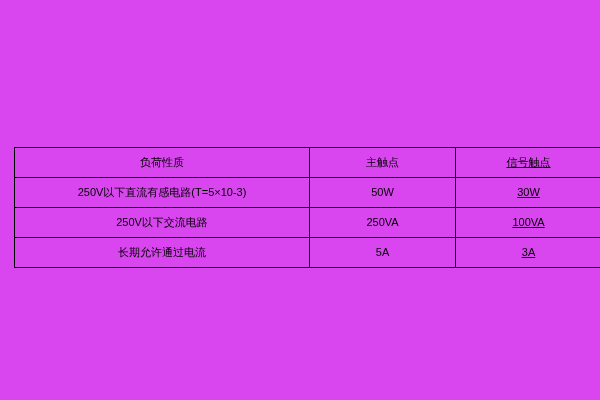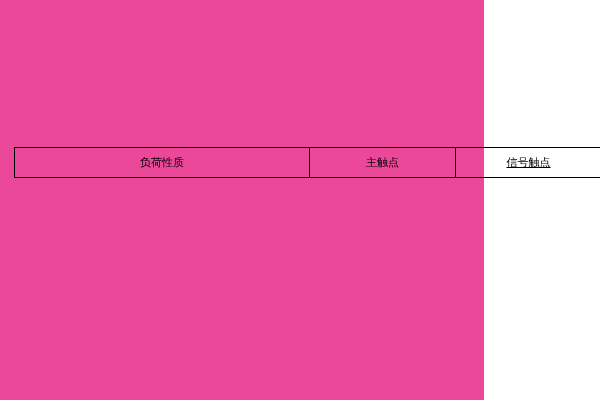"负荷性质" .page { background: #ec4899 -> #d946ef; width: 484px -> 600px }
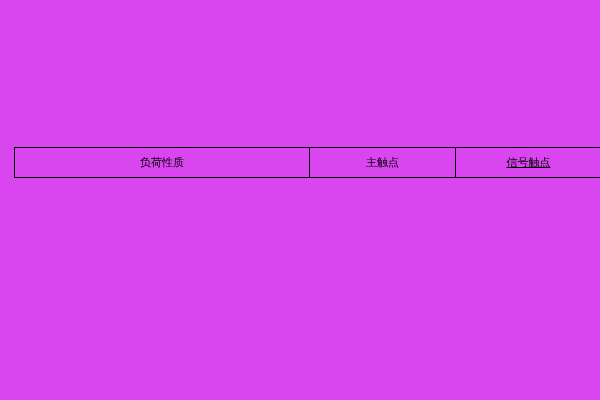"250V以下直流有感电路(T=5×10-3)" tr { html: none -> <tr> <td>250V以下直流有感电路(T=5×10-3)</td> <td>50W</td> <td>30W</td> </tr> }
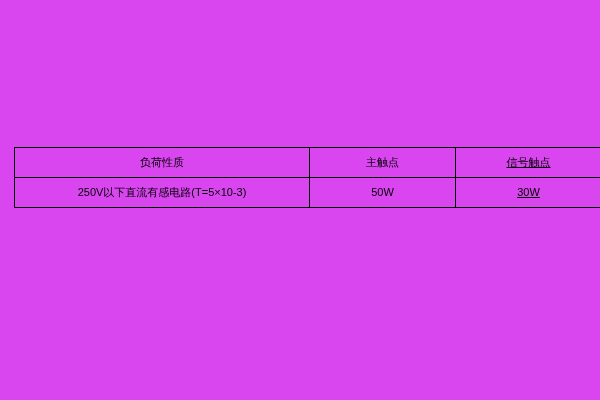"250V以下交流电路" tr { html: none -> <tr> <td>250V以下交流电路</td> <td>250VA</td> <td>100VA</td> </tr> }
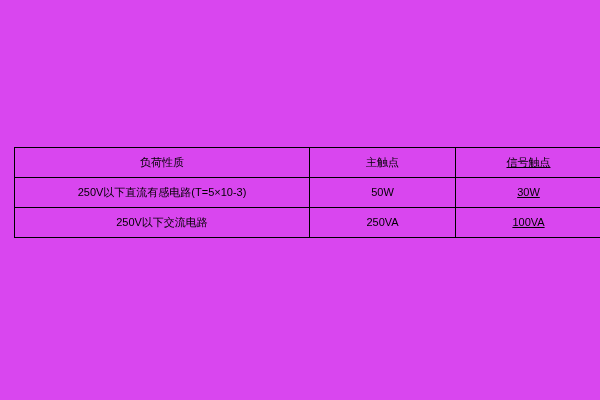"长期允许通过电流" tr { html: none -> <tr> <td>长期允许通过电流</td> <td>5A</td> <td>3A</td> </tr> }
